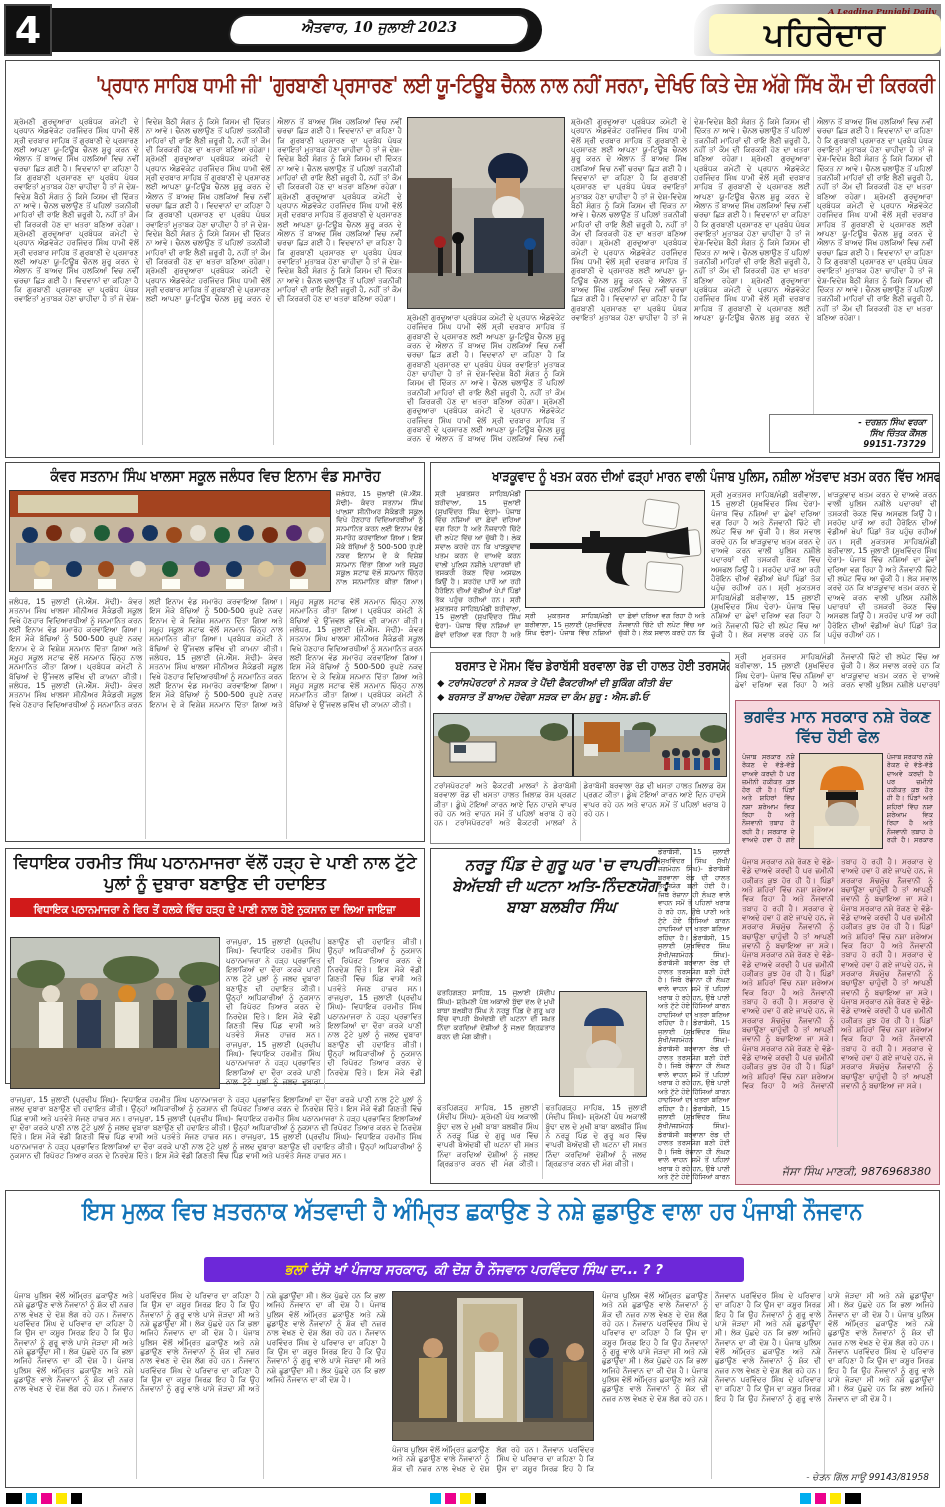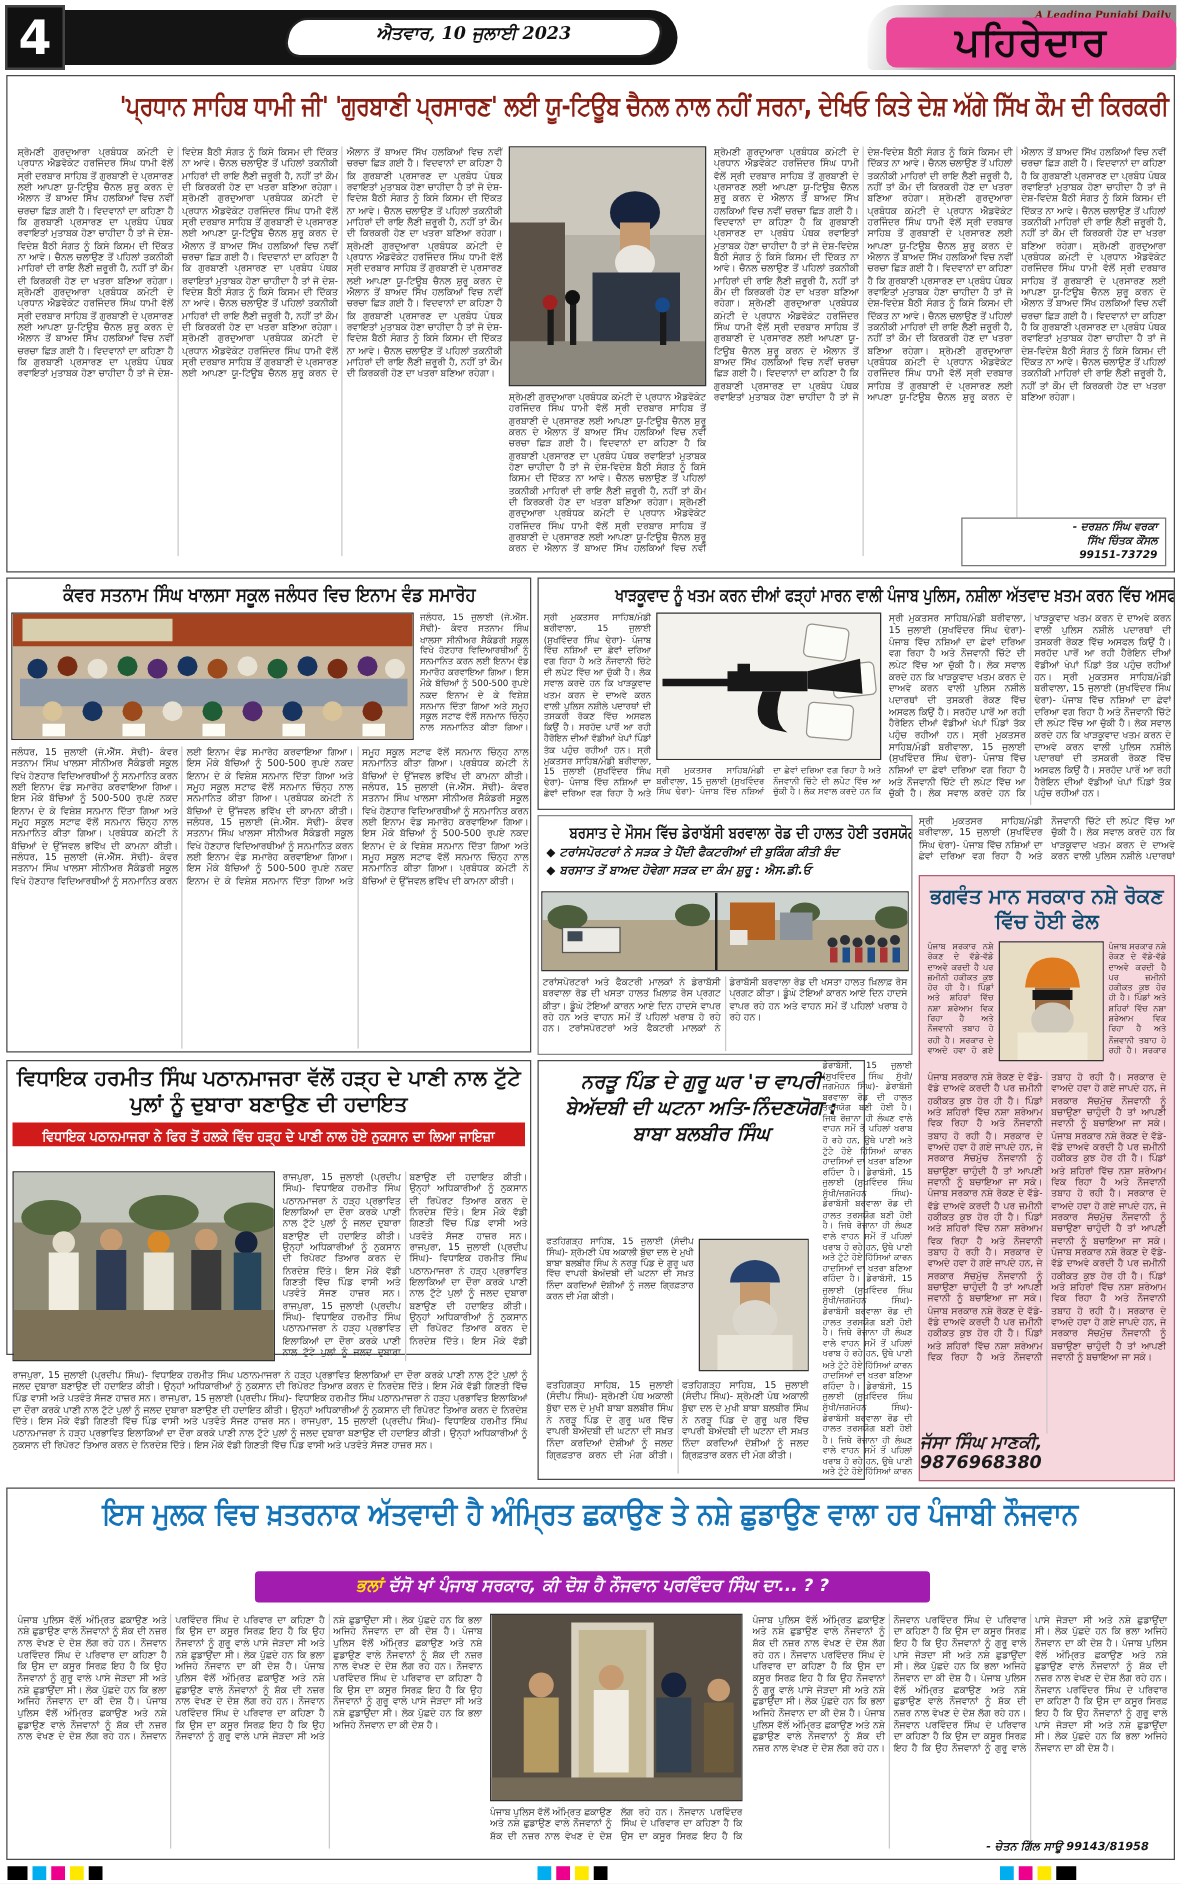"ਪਹਿਰੇਦਾਰ" div.abs { background: #ec4899 -> #fef9c3 }
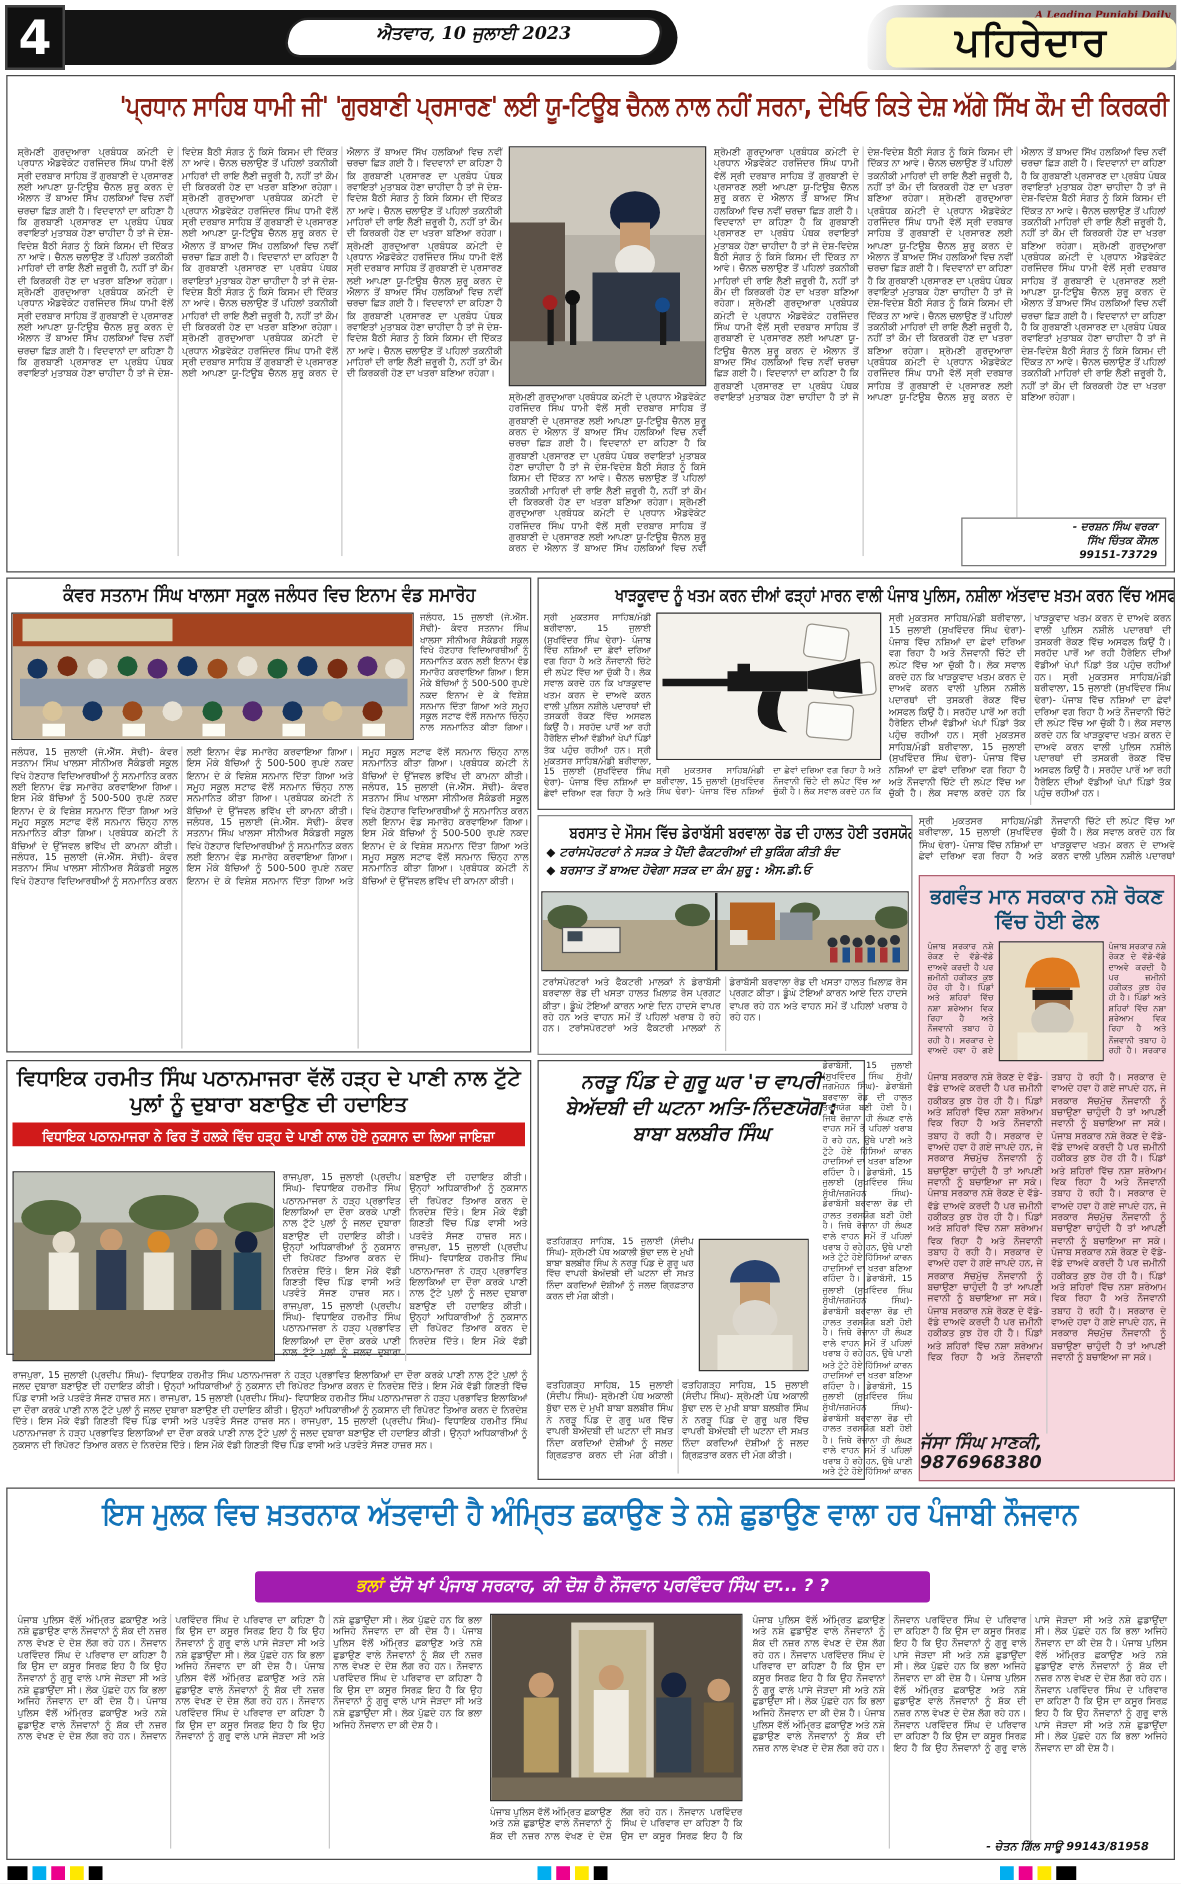"ਜੱਸਾ ਸਿੰਘ ਮਾਣਕੀ, 9876968380" div.abs { font-size: 14px -> 11px; font-weight: bold -> normal }
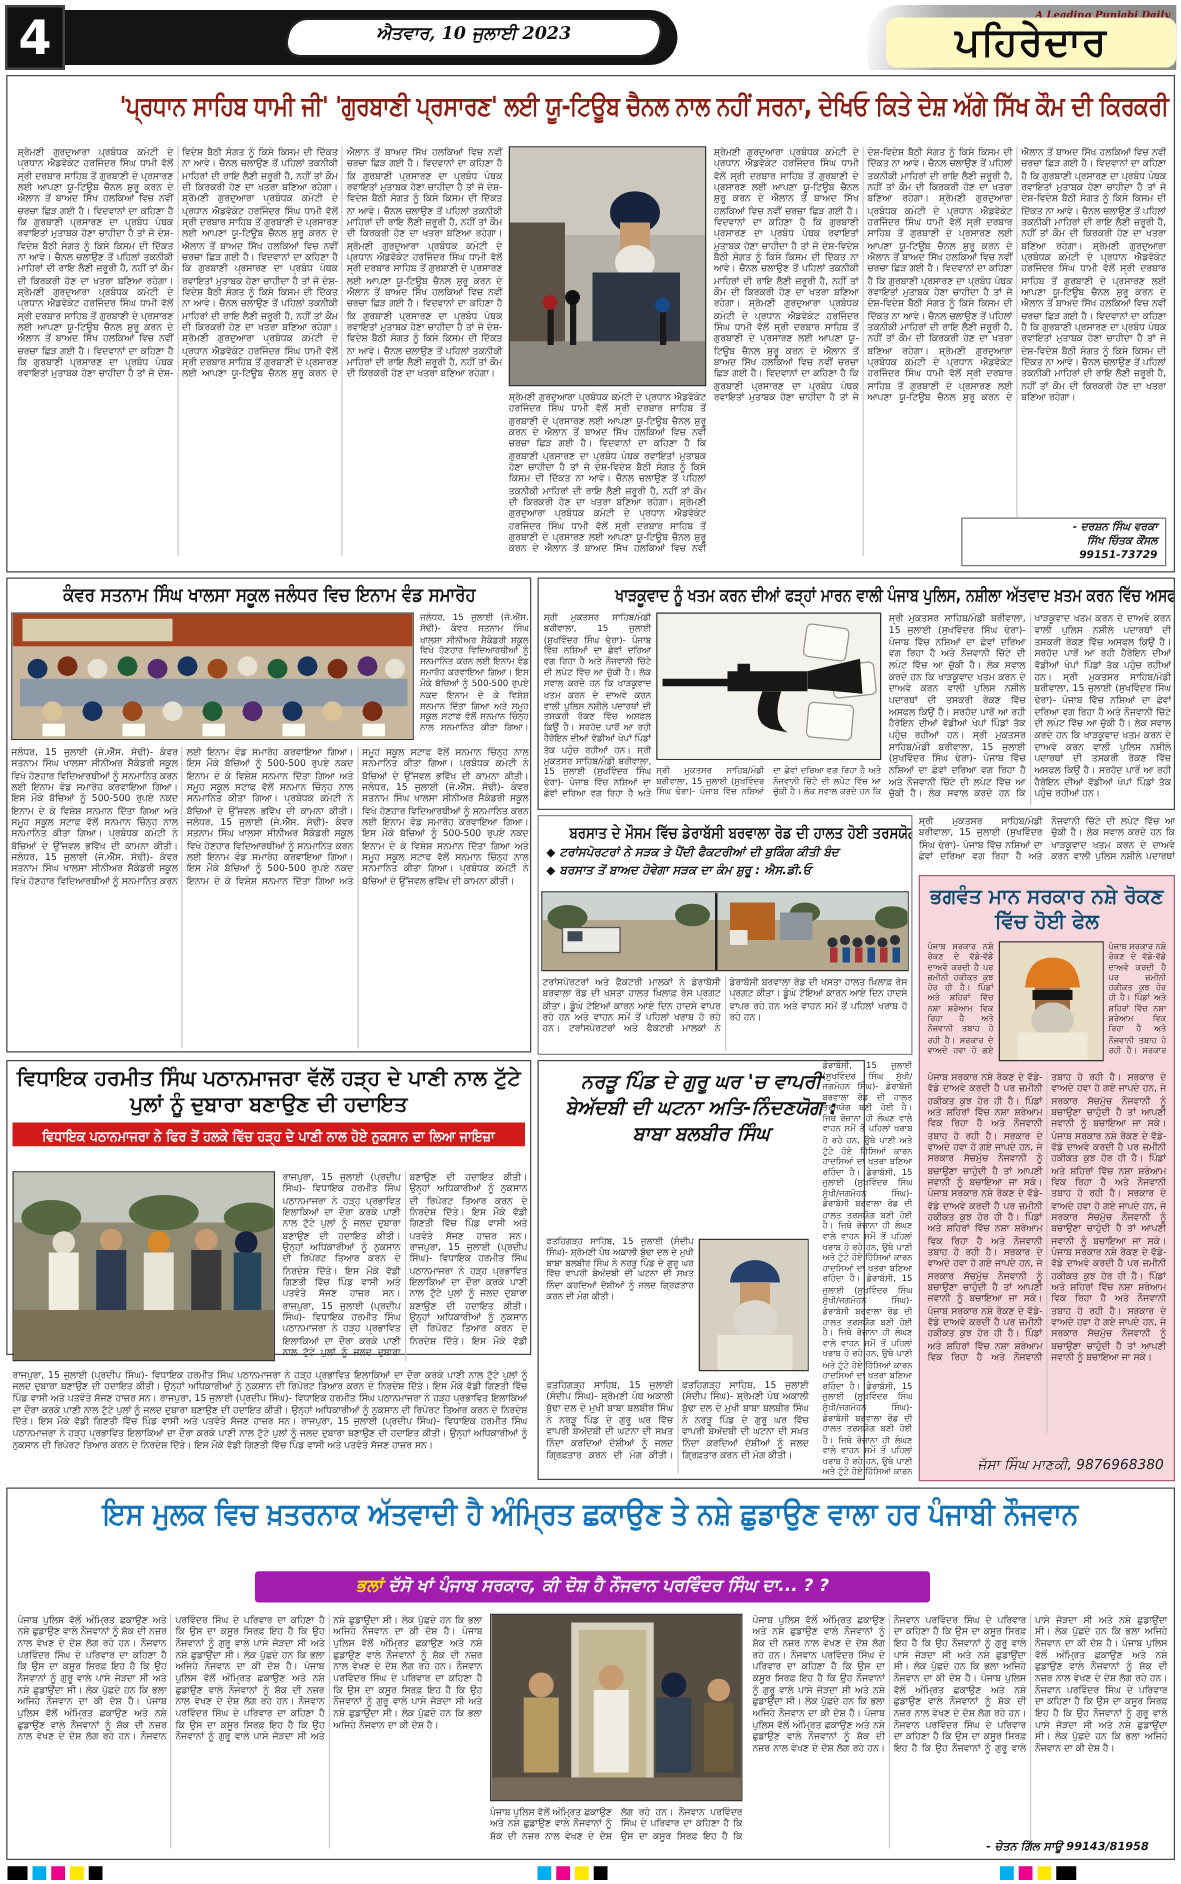"ਭਲਾਂ ਦੱਸੋ ਖਾਂ ਪੰਜਾਬ ਸਰਕਾਰ," div.abs { background: #a21caf -> #6d28d9 }
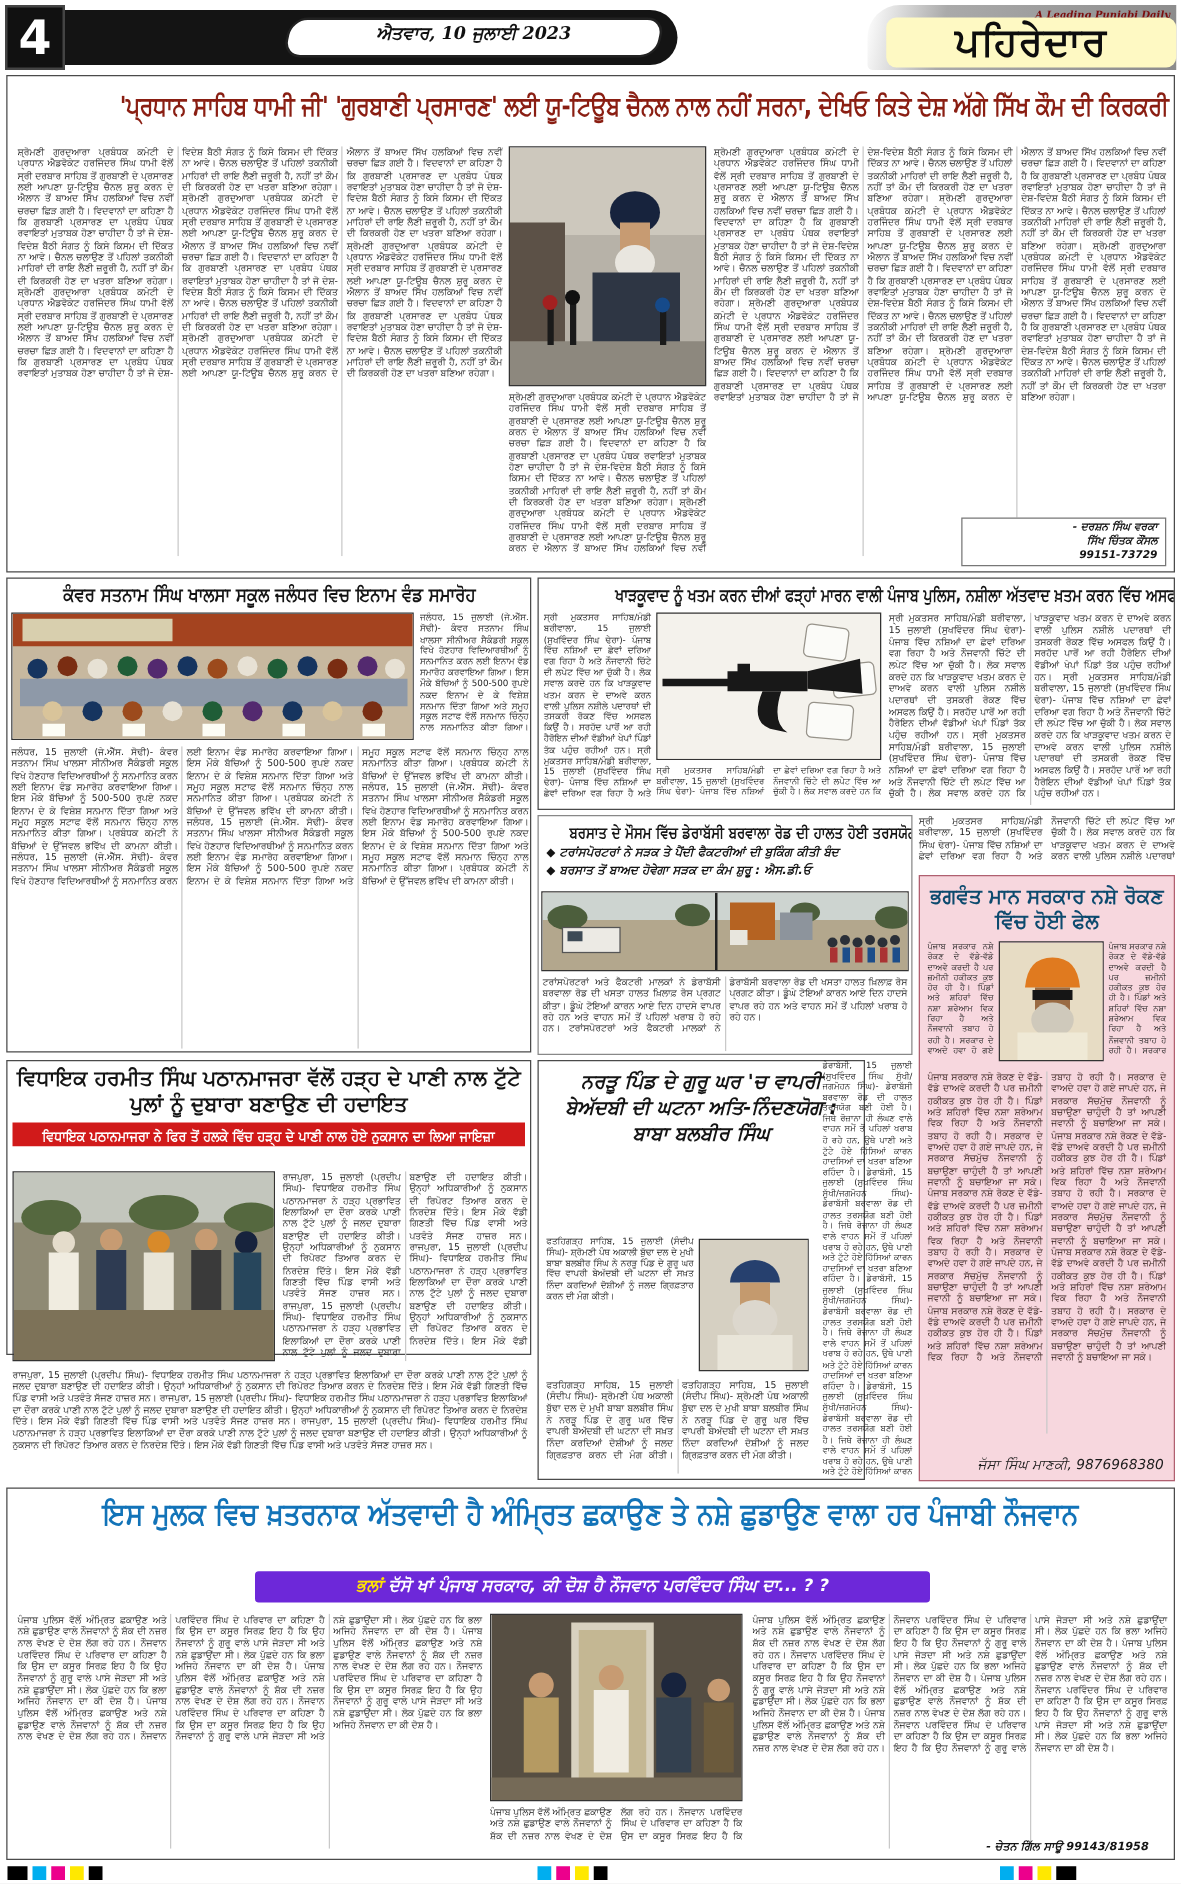"- ਚੇਤਨ ਗਿੱਲ ਸਾਊ 99143/81958" div.abs { font-weight: bold -> normal; right: 20px -> 10px }
